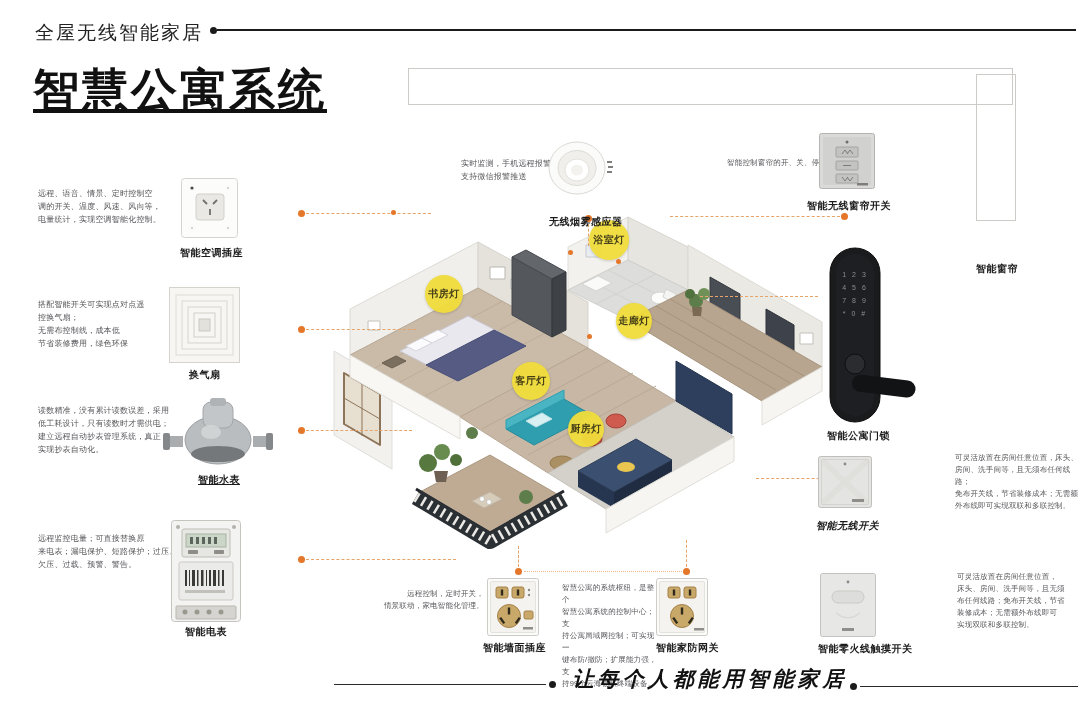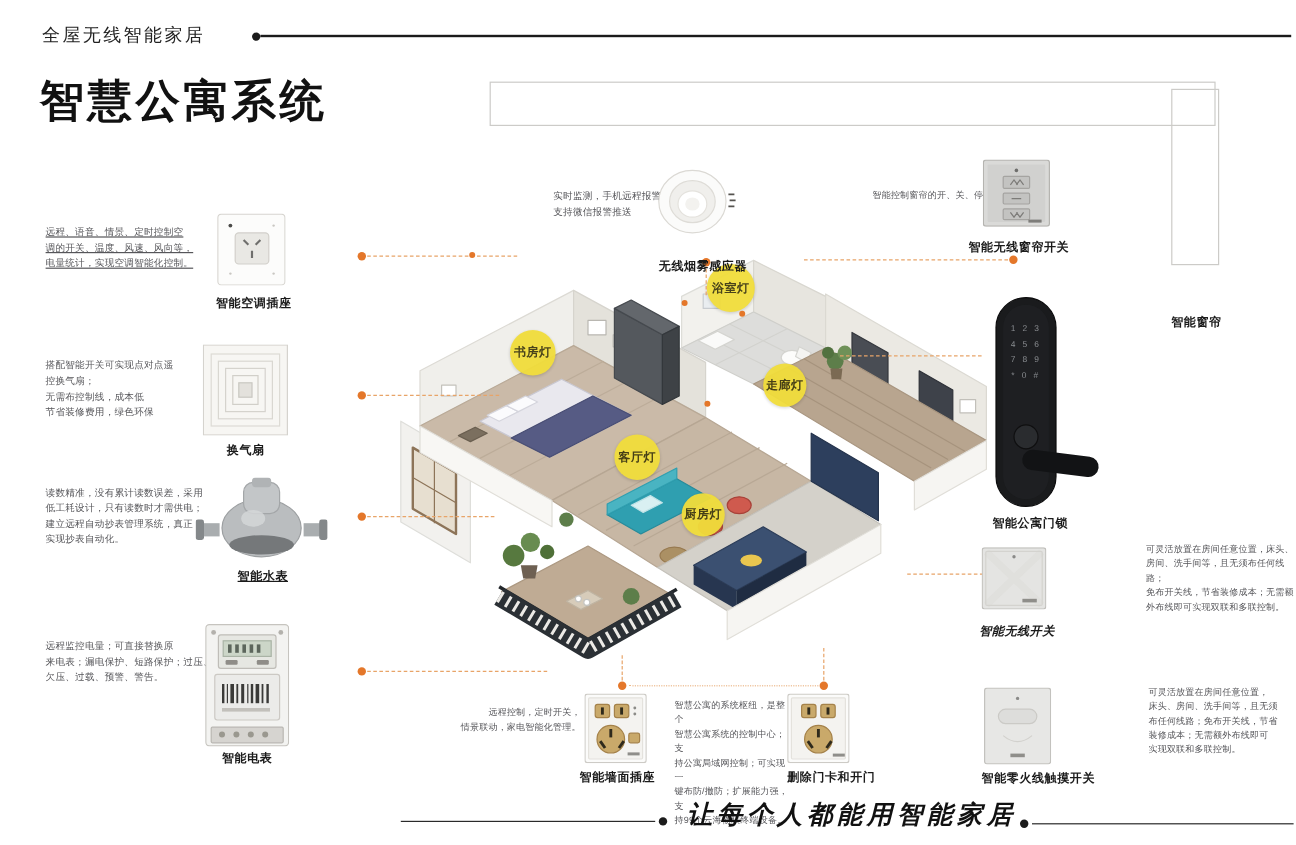"全屋无线智能家居" .tagline { font-size: 15px -> 19px }
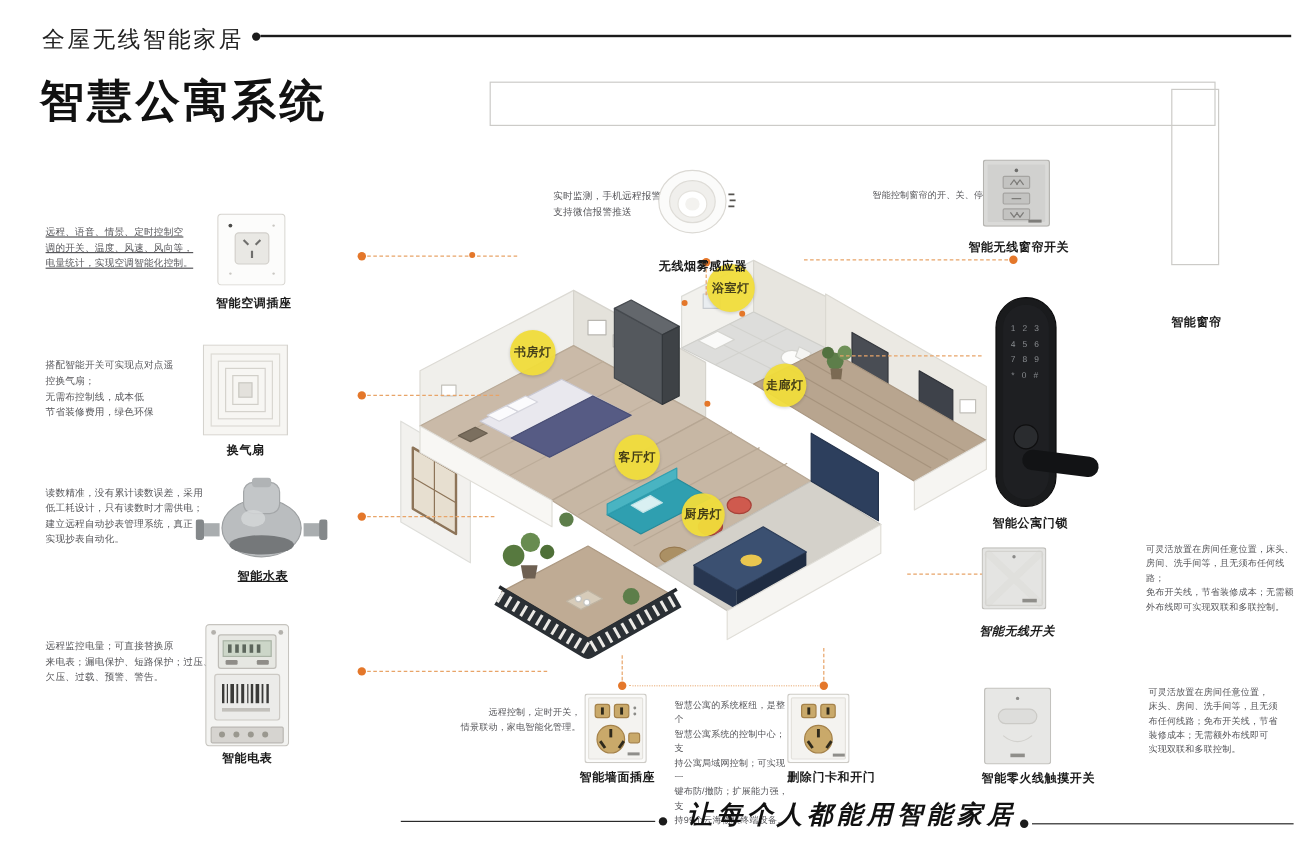"智慧公寓系统" .title { font-size: 37px -> 46px; text-decoration: none -> underline }
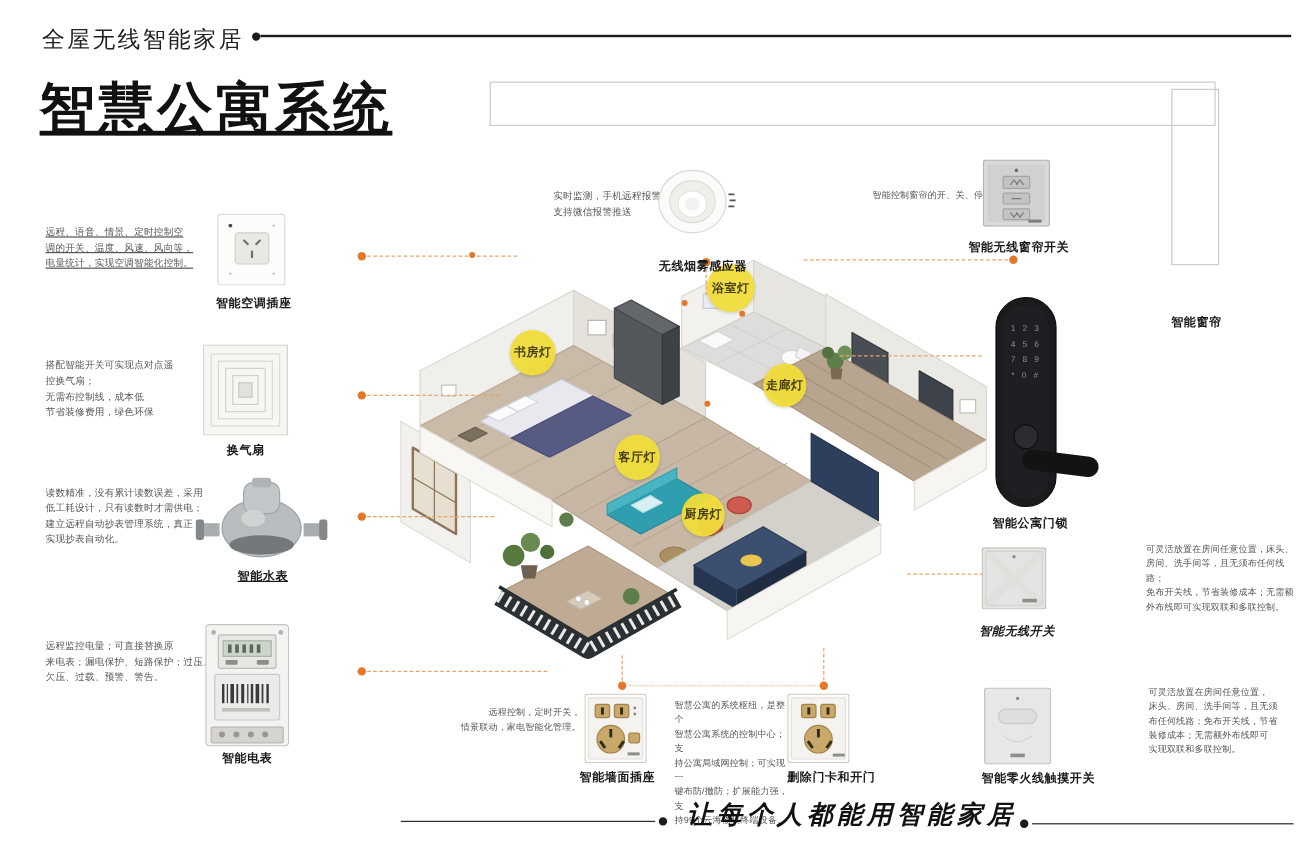"远程、语音、情景、定时控制空" div.desc { text-decoration: underline -> none }
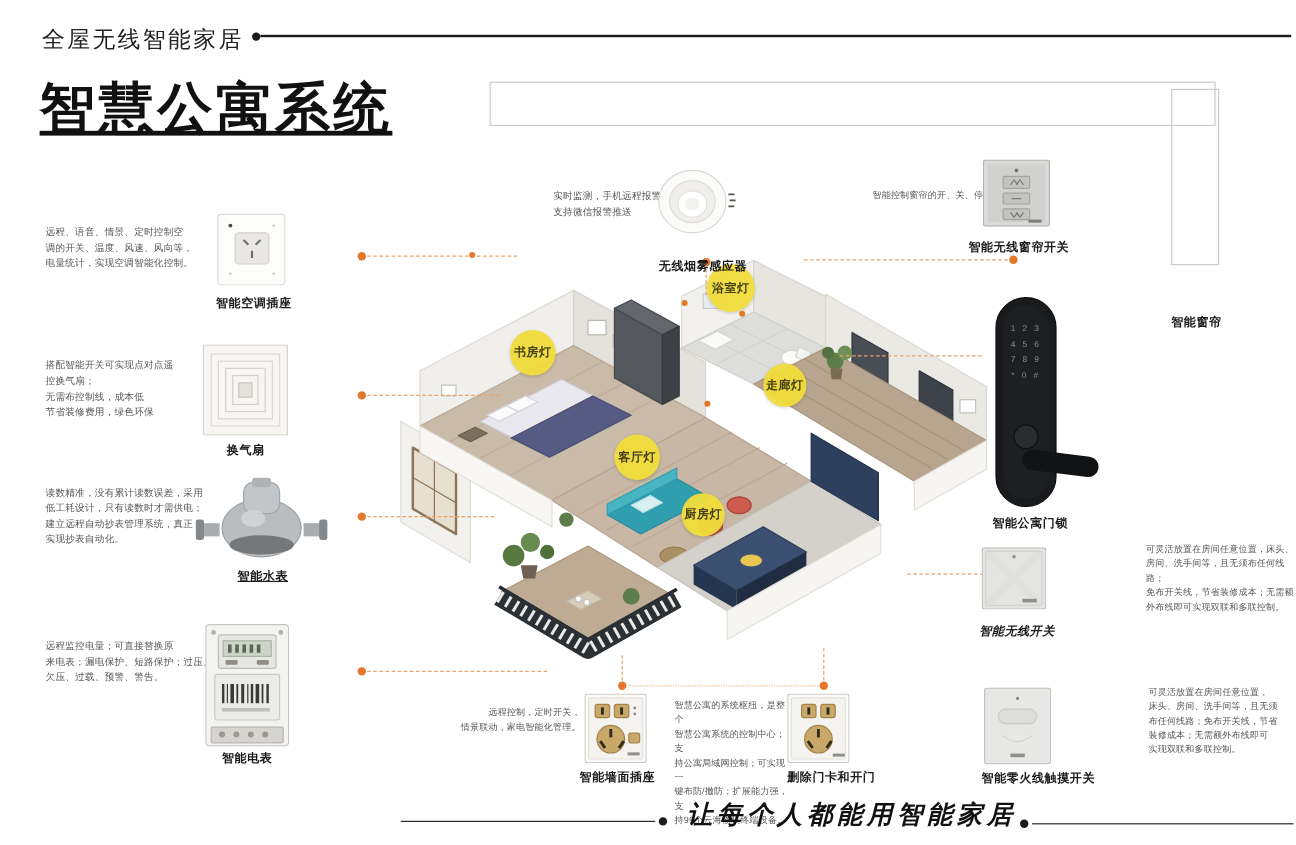"走廊灯" div.light { left: 636px -> 616px }
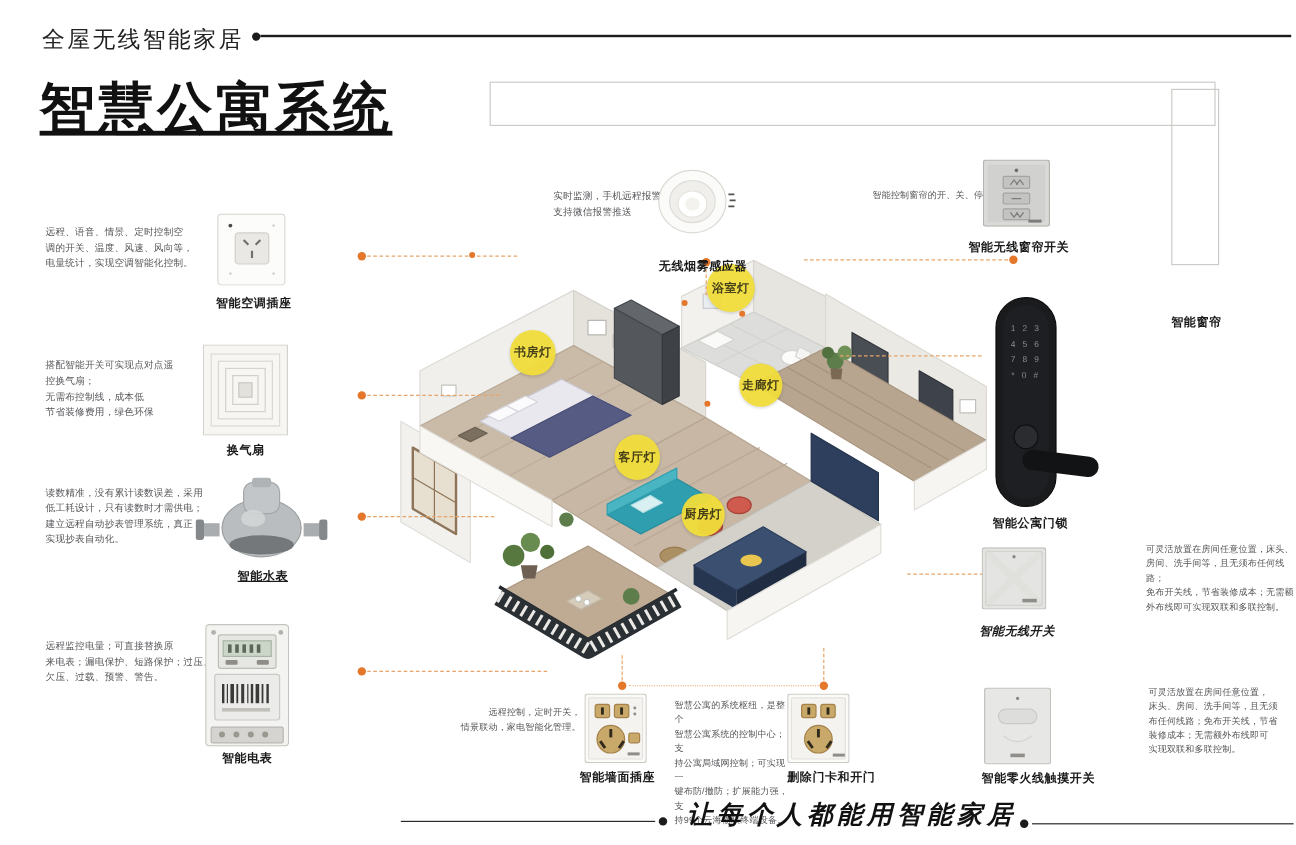"删除门卡和开门" div.lbl { text: 删除门卡和开门 -> 智能家防网关 }
